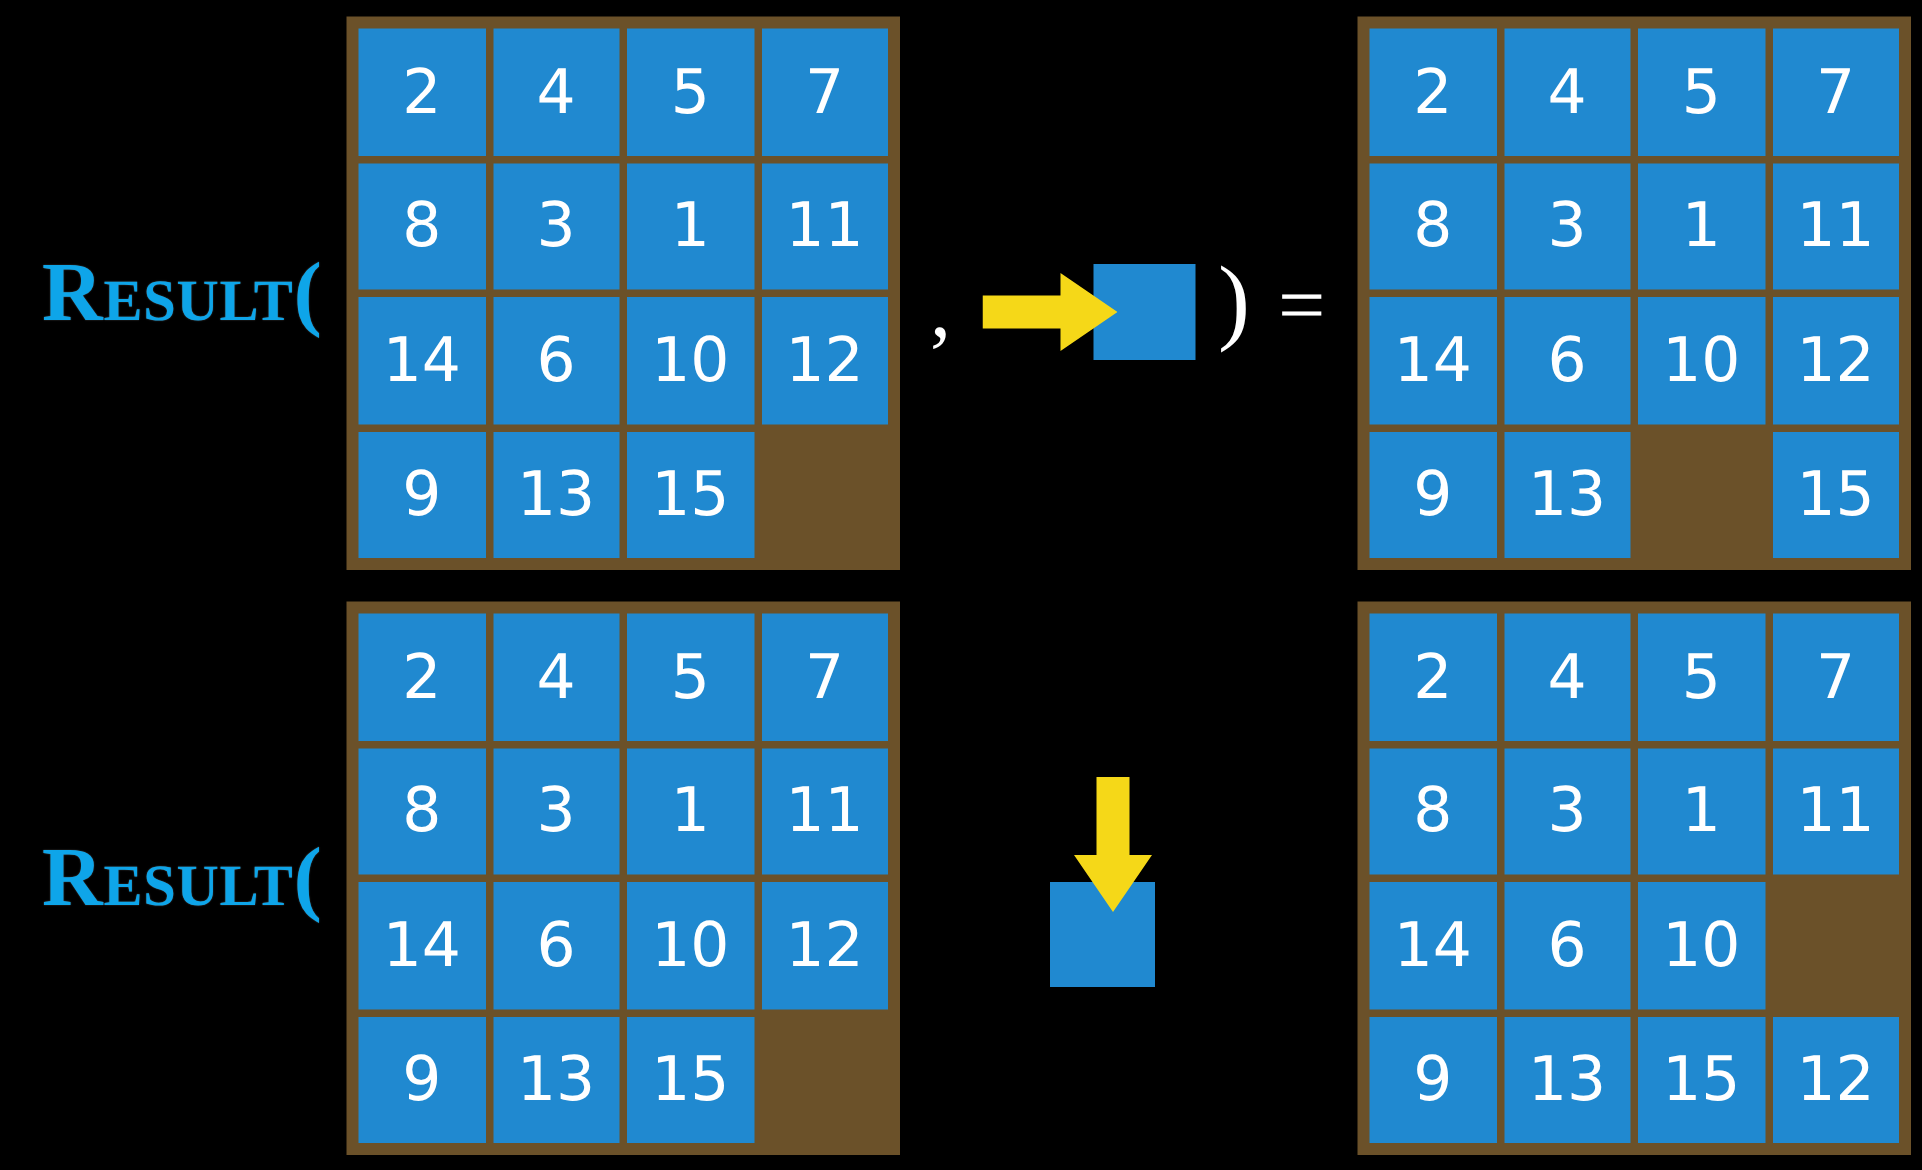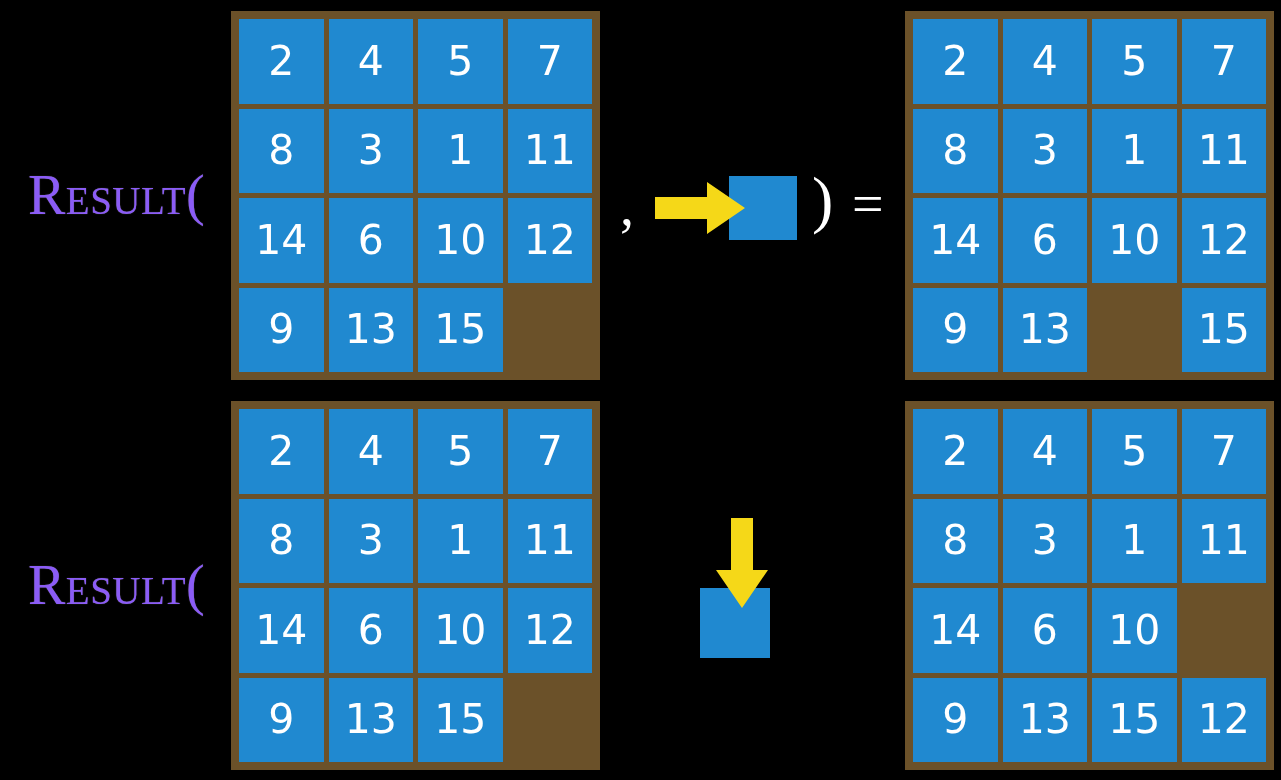"Result(" .result-label { color: #8b5cf6 -> #0ea5e9; font-weight: none -> bold }
